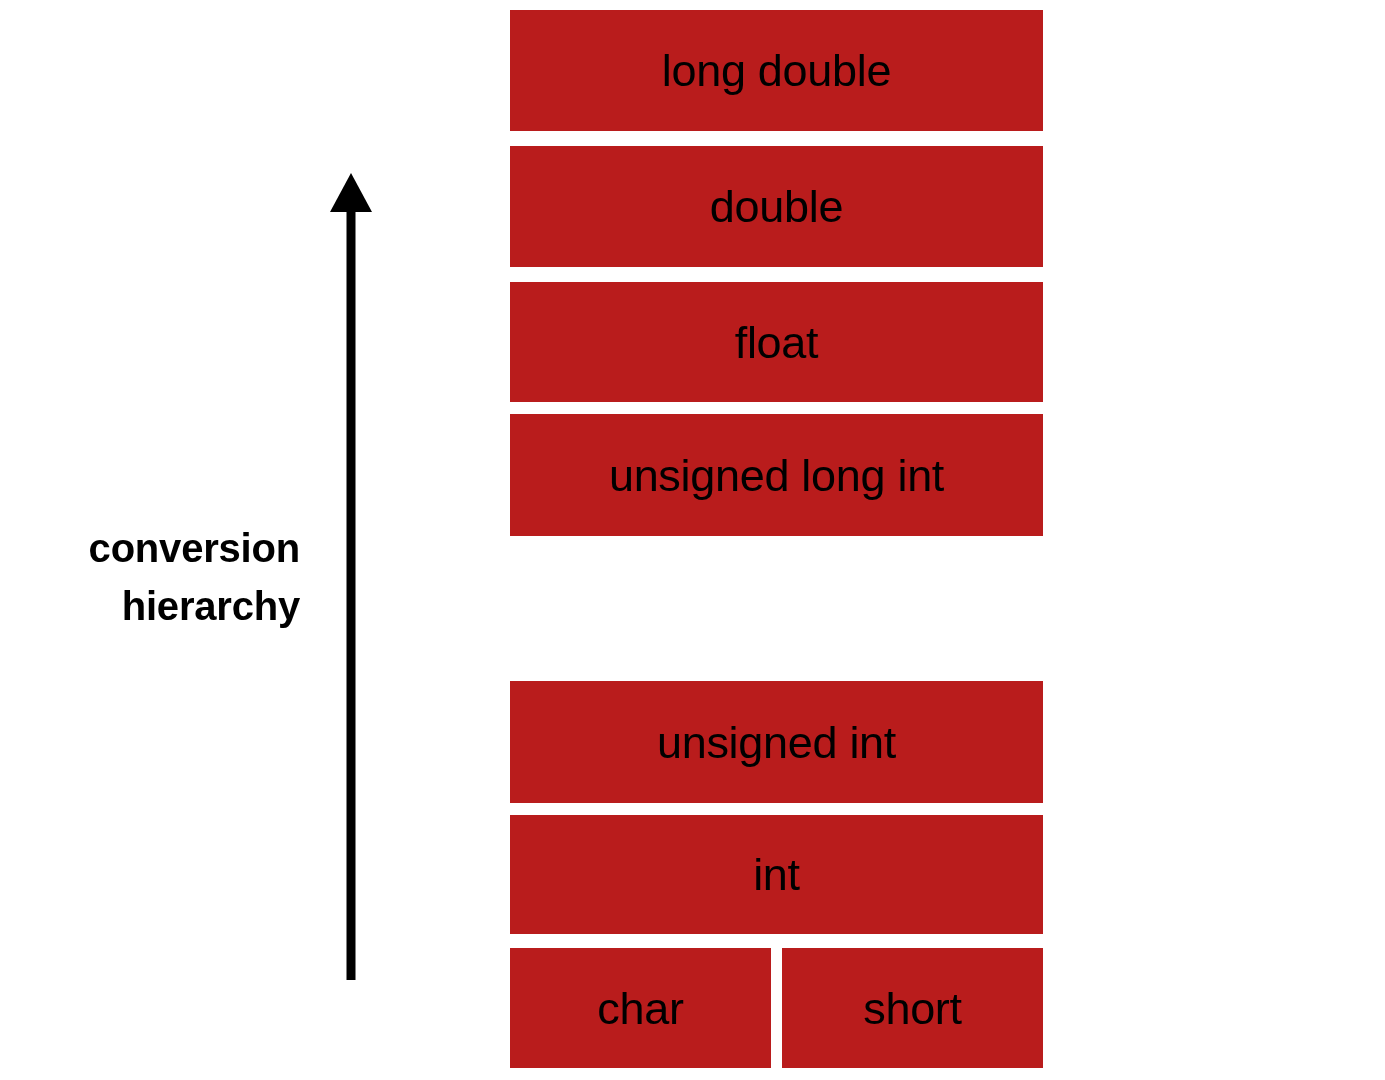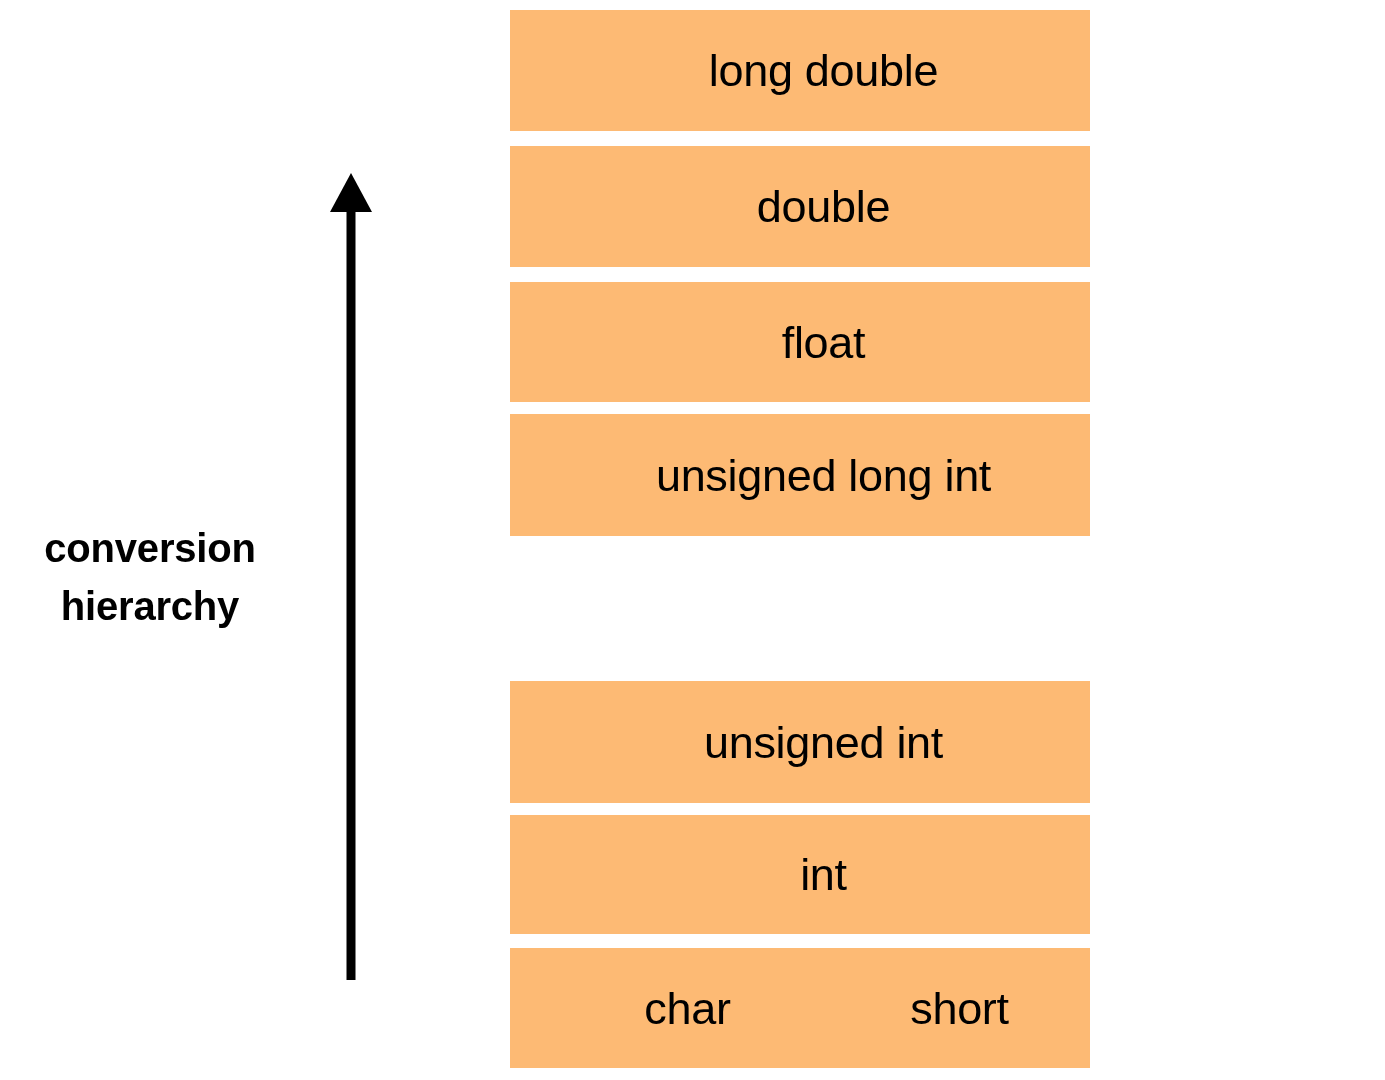"long double" .type-box { background: #fdba74 -> #b91c1c; padding-left: 47px -> none }
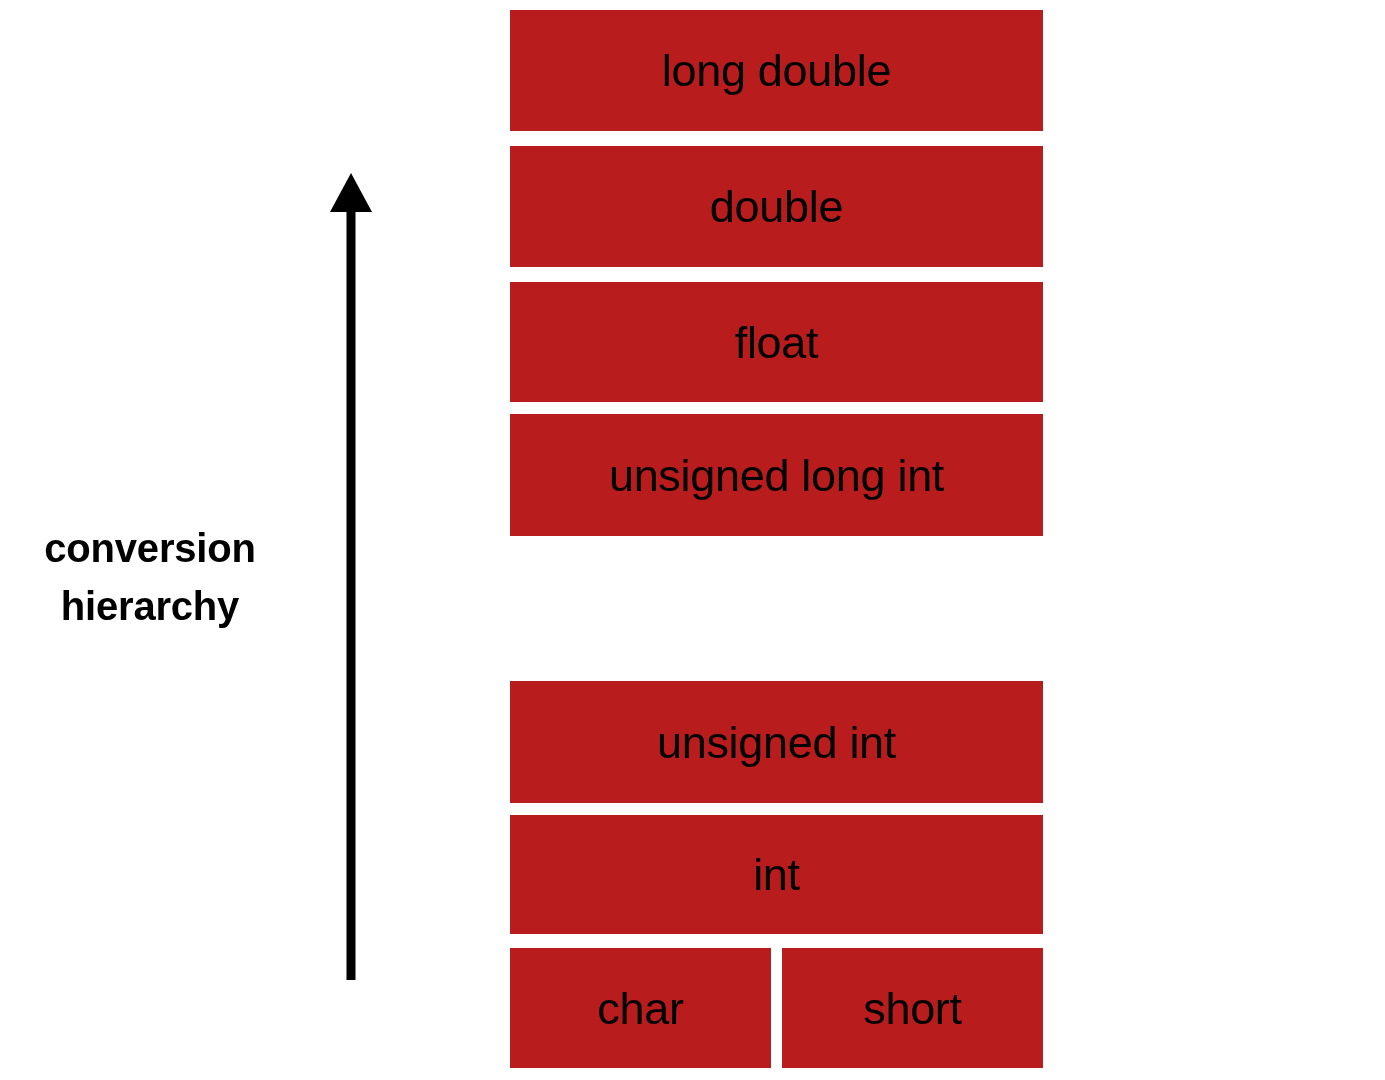"conversion" .axis-label { text-align: center -> right }
